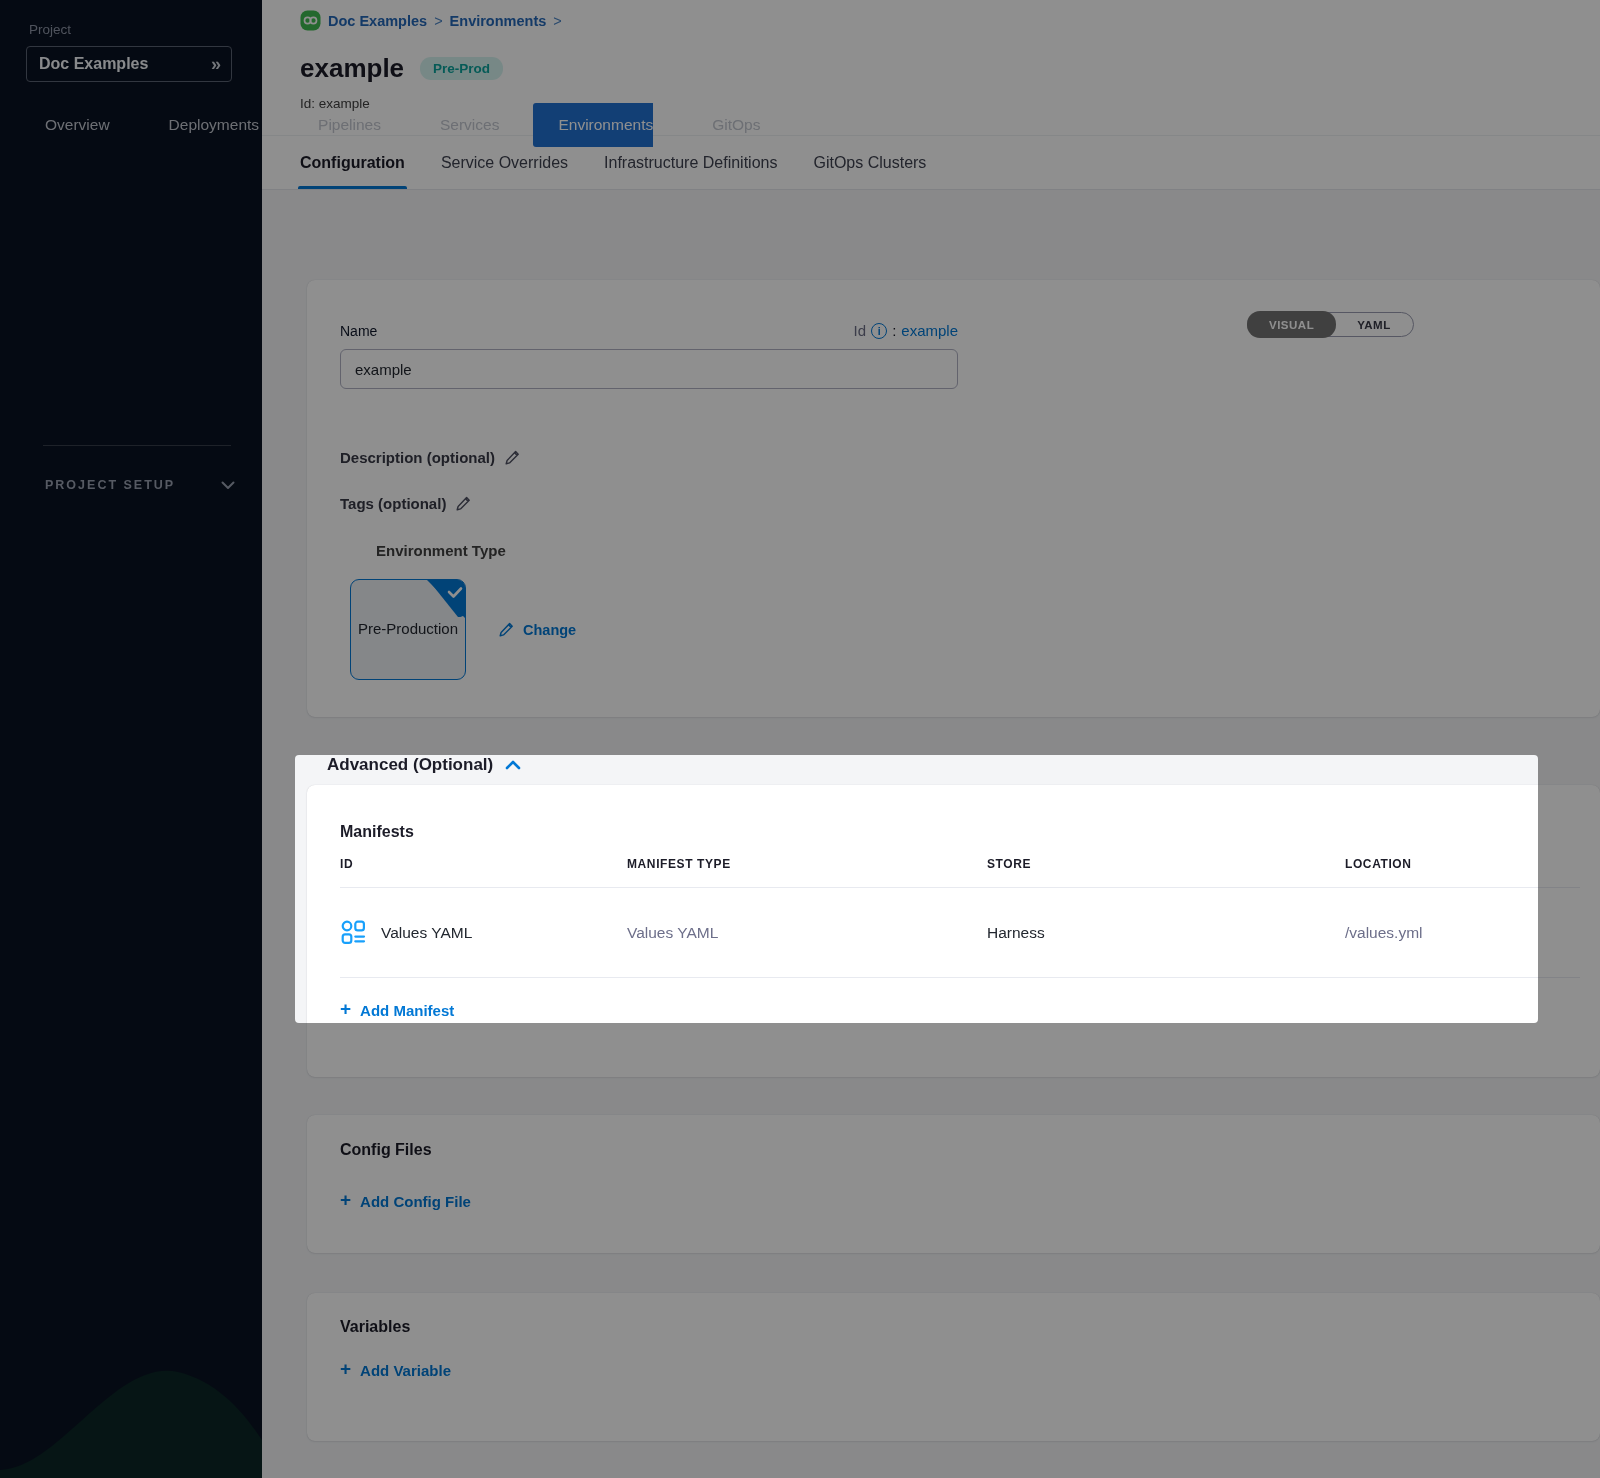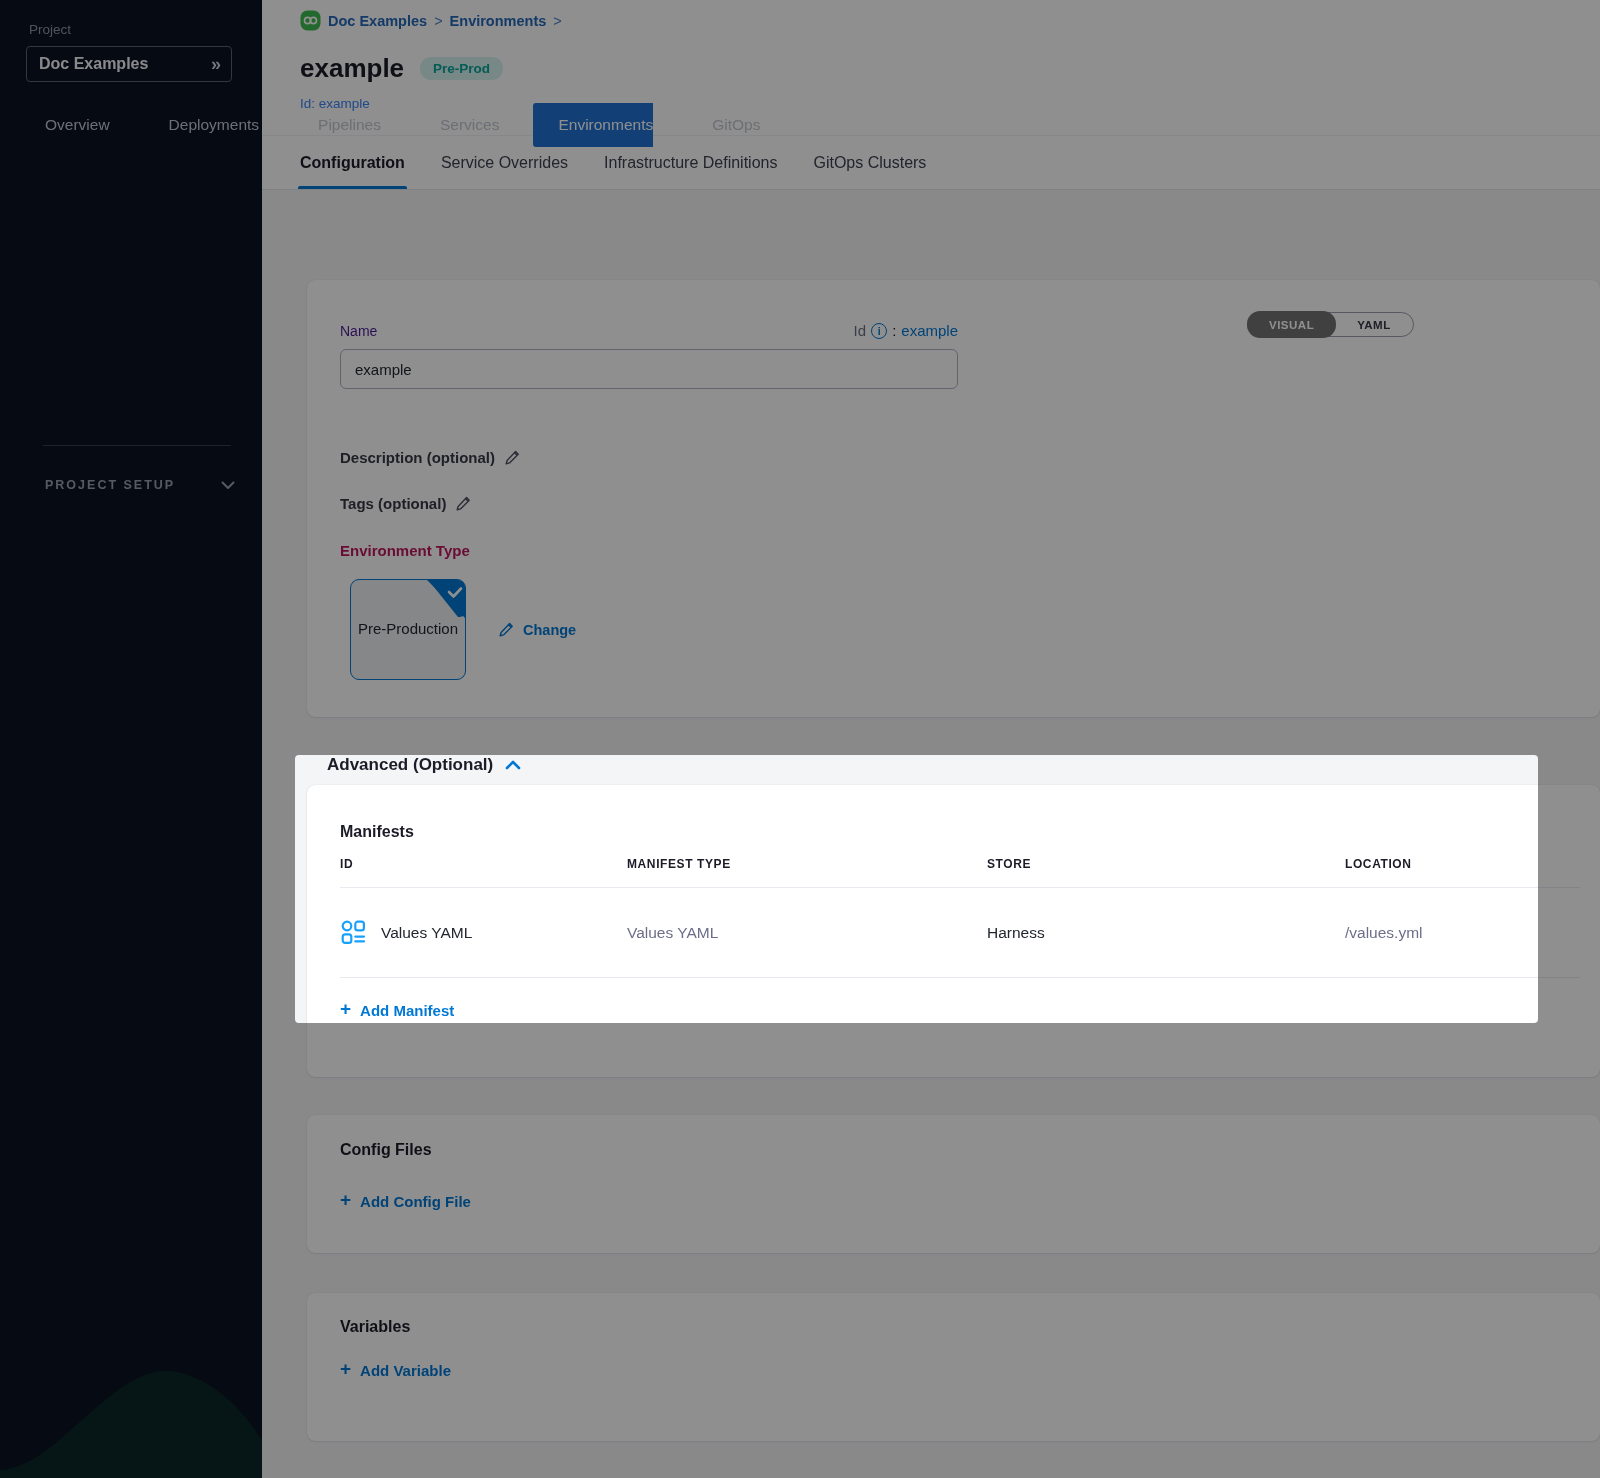"Id: example" .id-line { color: #3b82f6 -> #404040 }
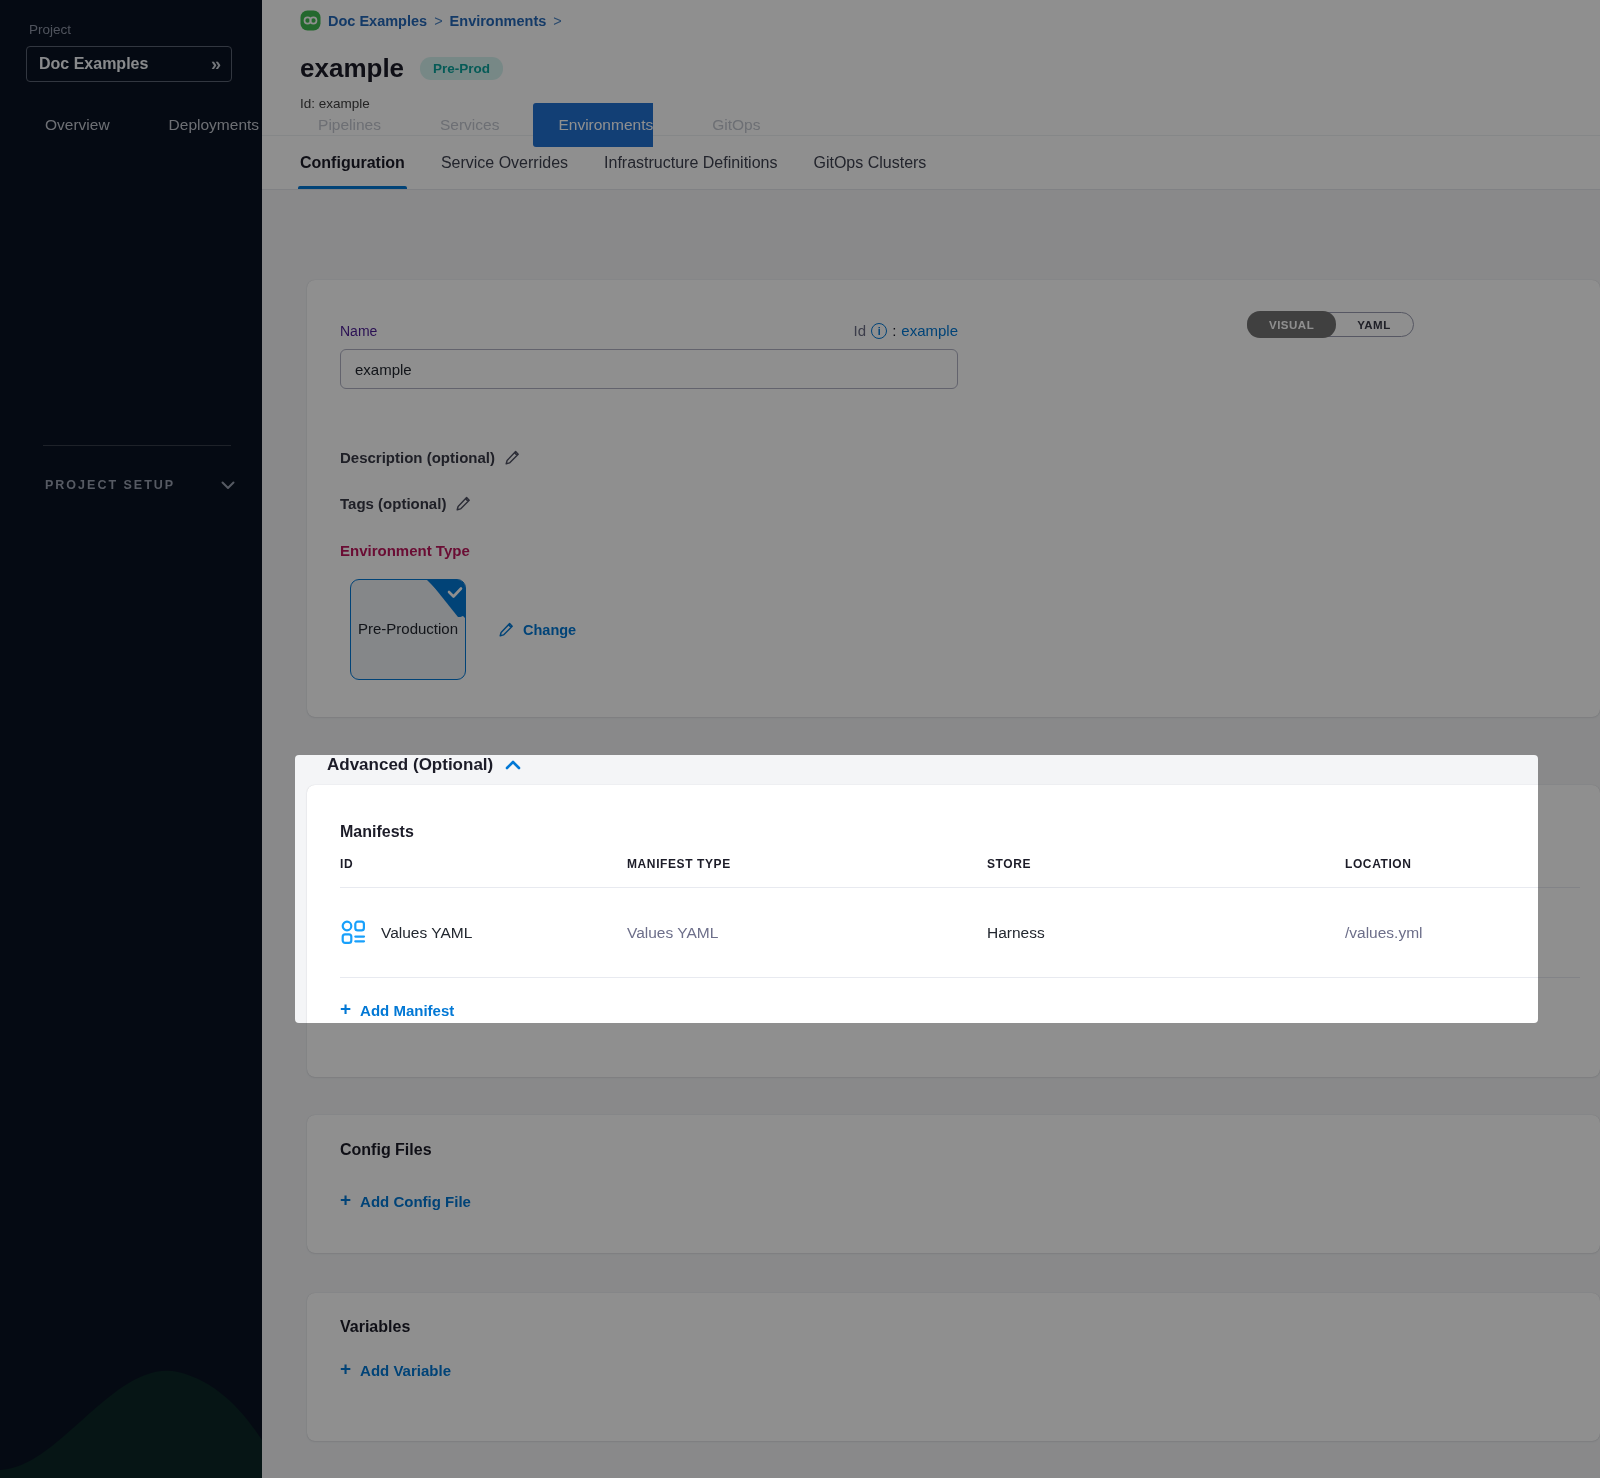"Name" .field-label { color: #4c1d95 -> #0f172a }
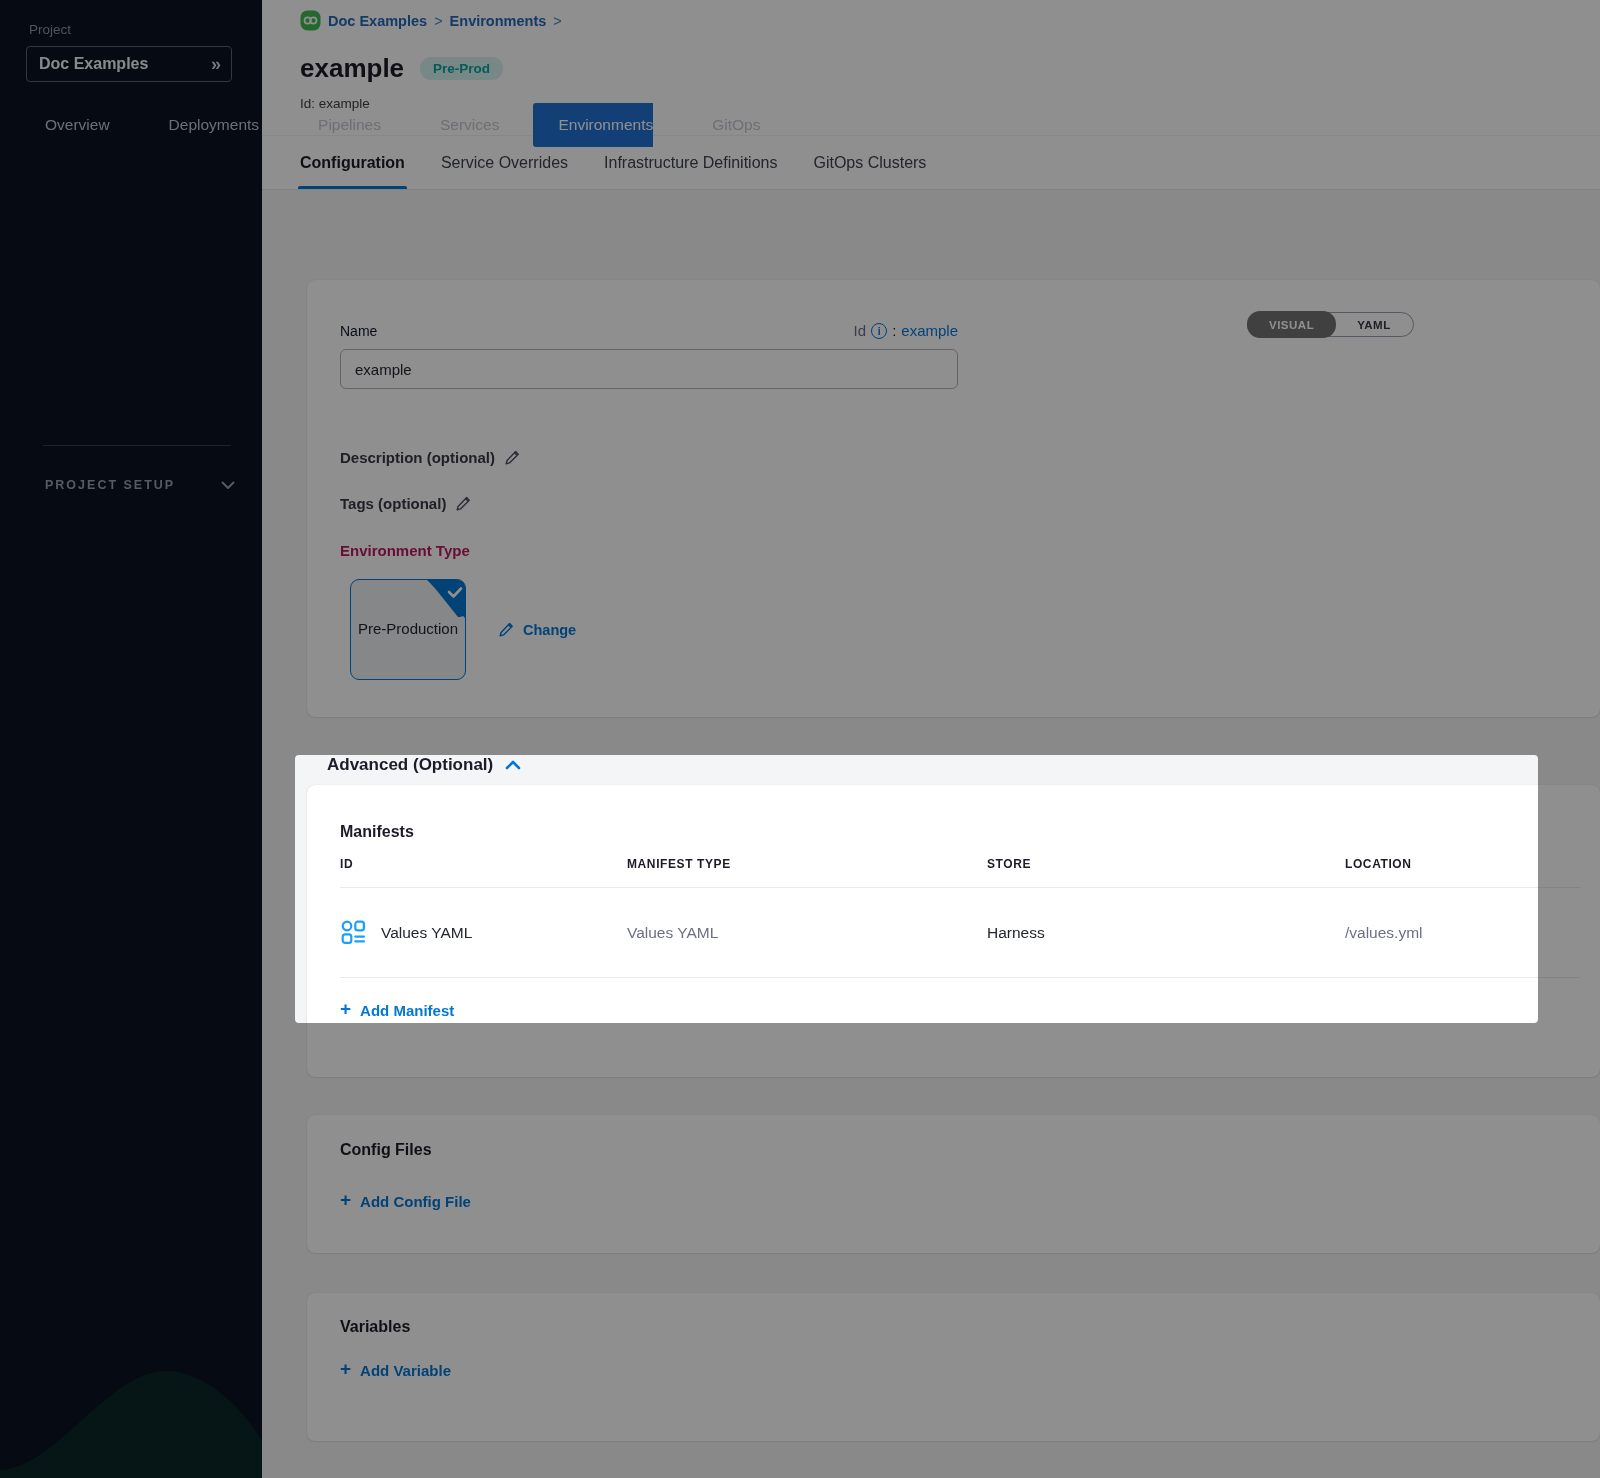"Environment Type" .envtype-label { color: #be185d -> #404040; margin-left: none -> 36px }
